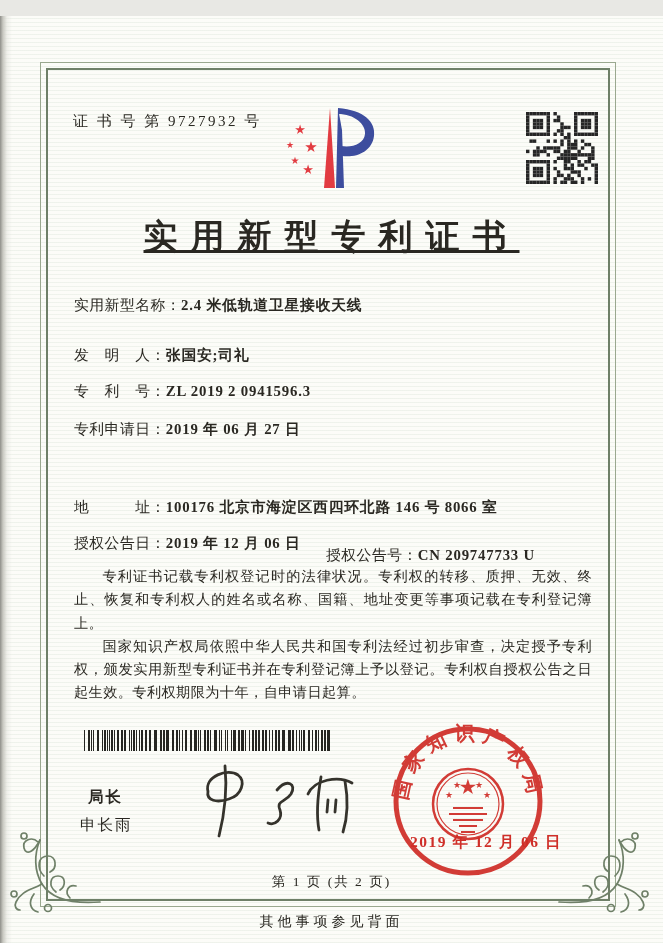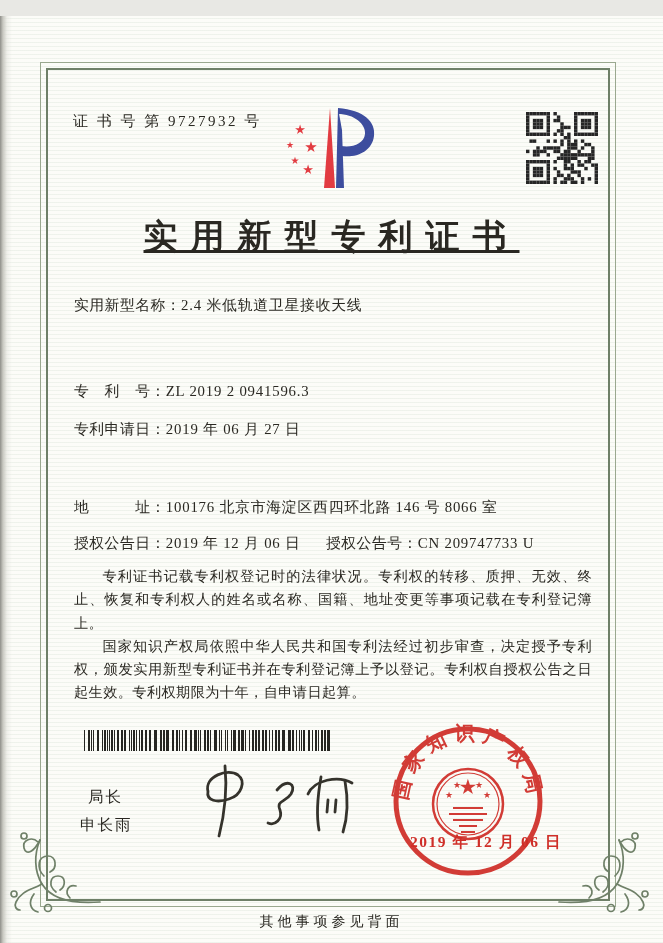"2.4 米低轨道卫星接收天线" .field-row .val { font-weight: none -> bold }
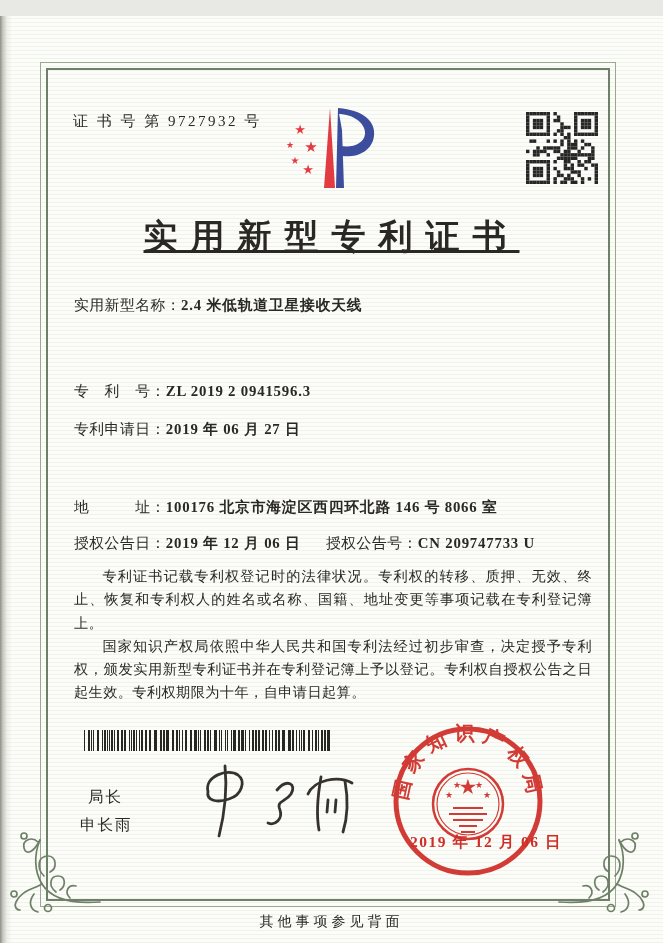"发 明 人：张国安;司礼" div.field-row { html: none -> <div> <span>发 明 人：</span><span>张国安;司礼</span> </div> }
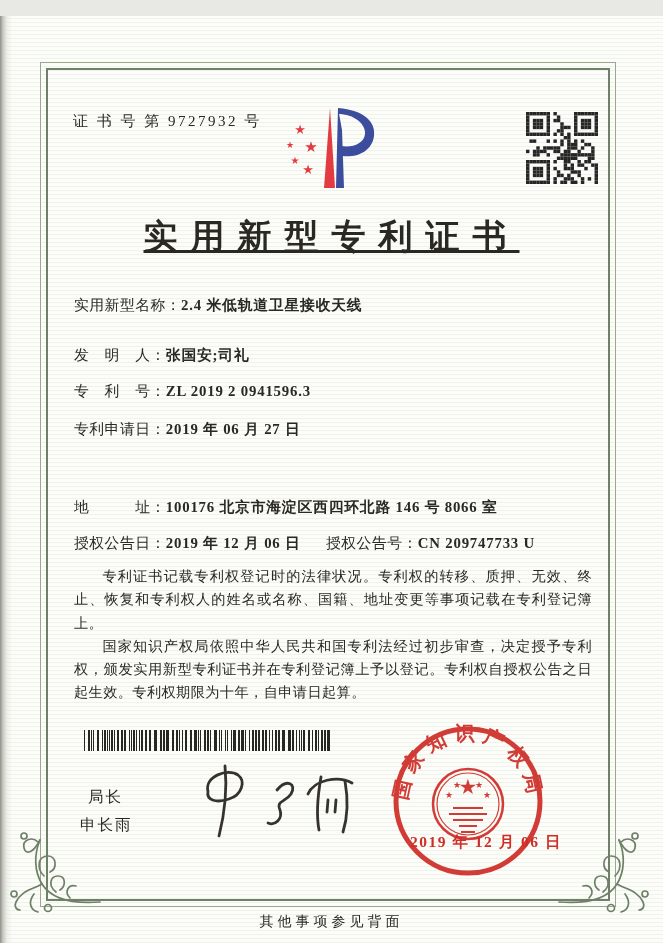"授权公告号：CN 209747733 U" .grant-no { top: 0 -> 12px }
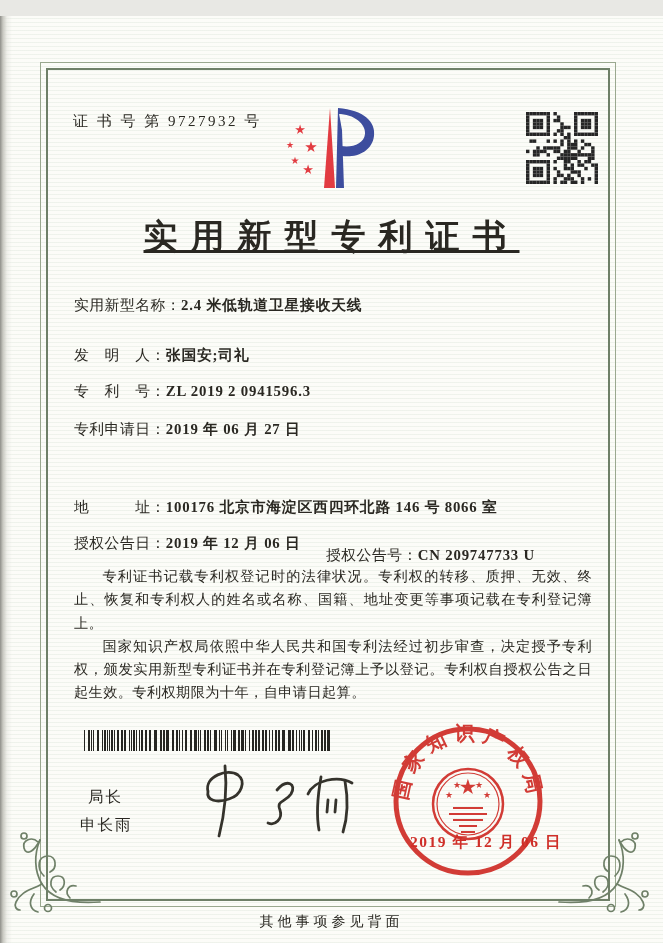"局长" .director-title { font-weight: none -> bold }
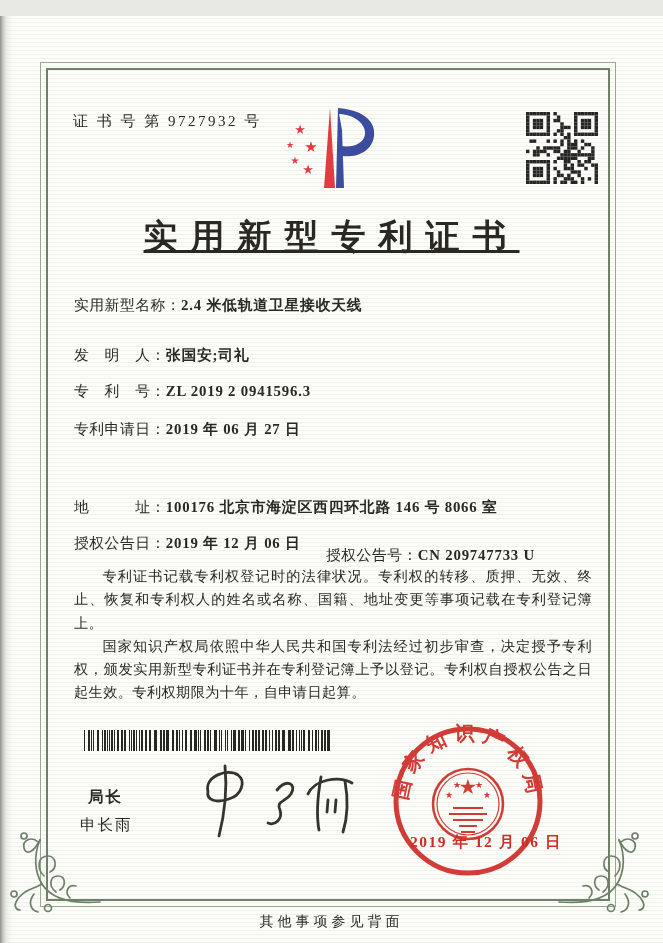"第 1 页 (共 2" div.page-number { html: none -> <div>第 1 页 (共 2 页)</div> }
